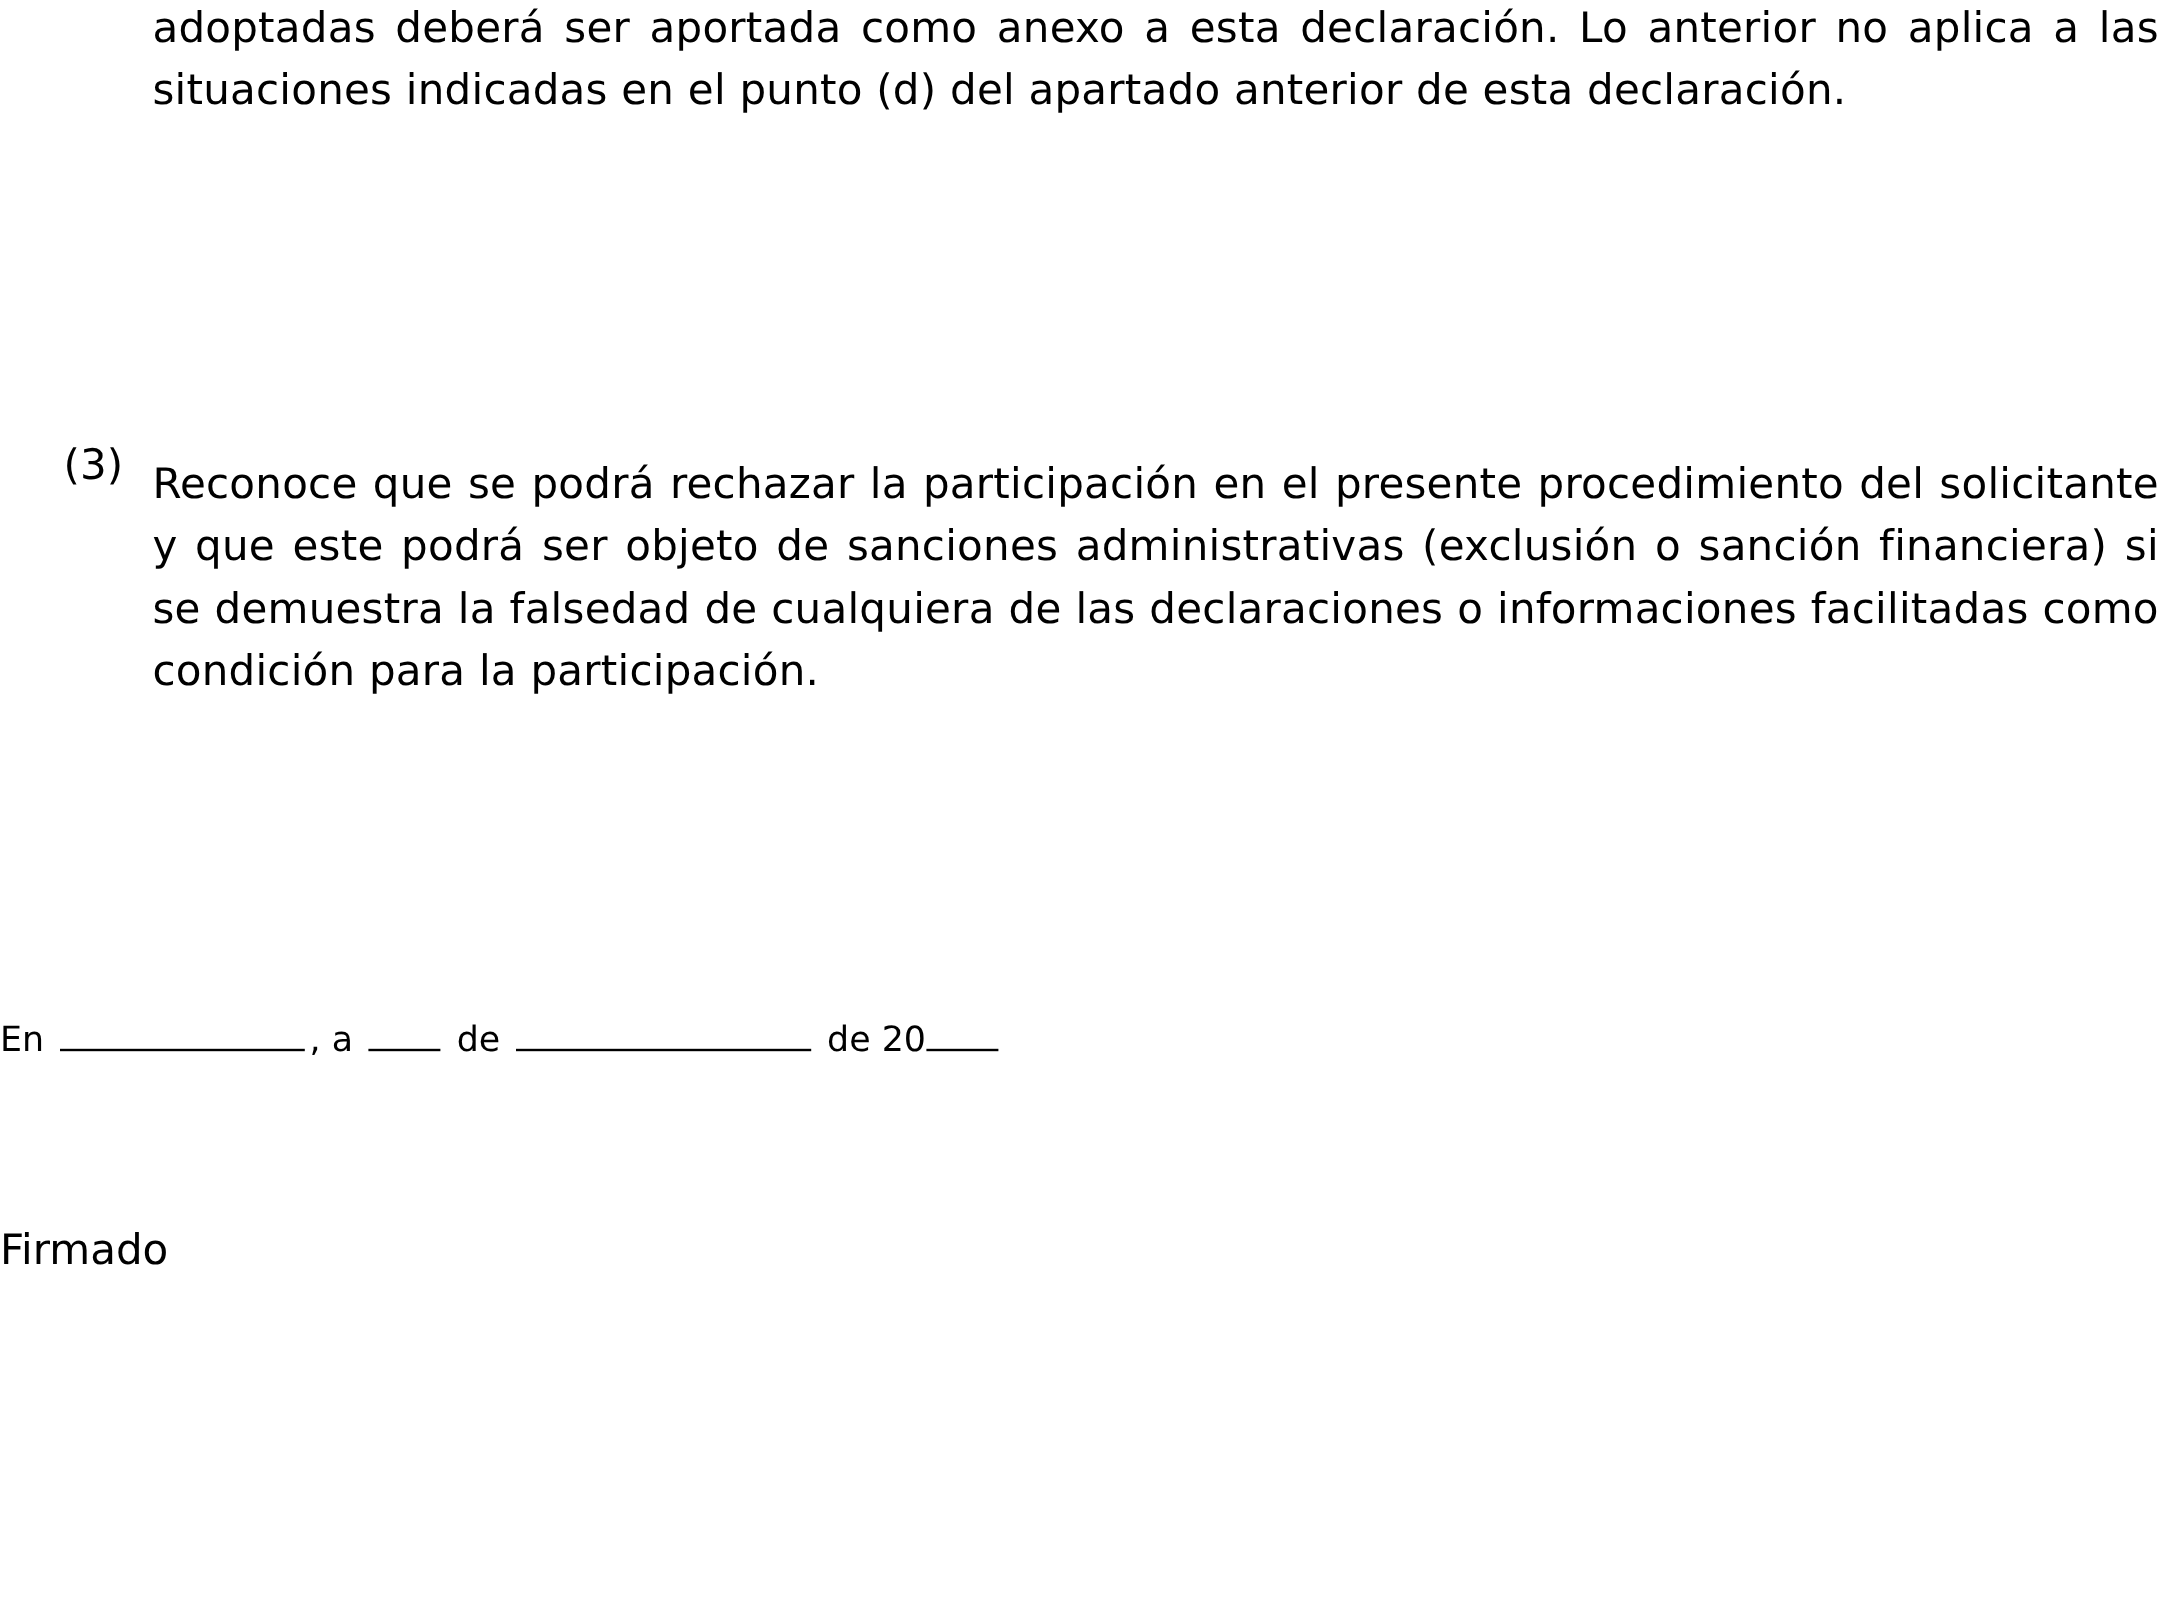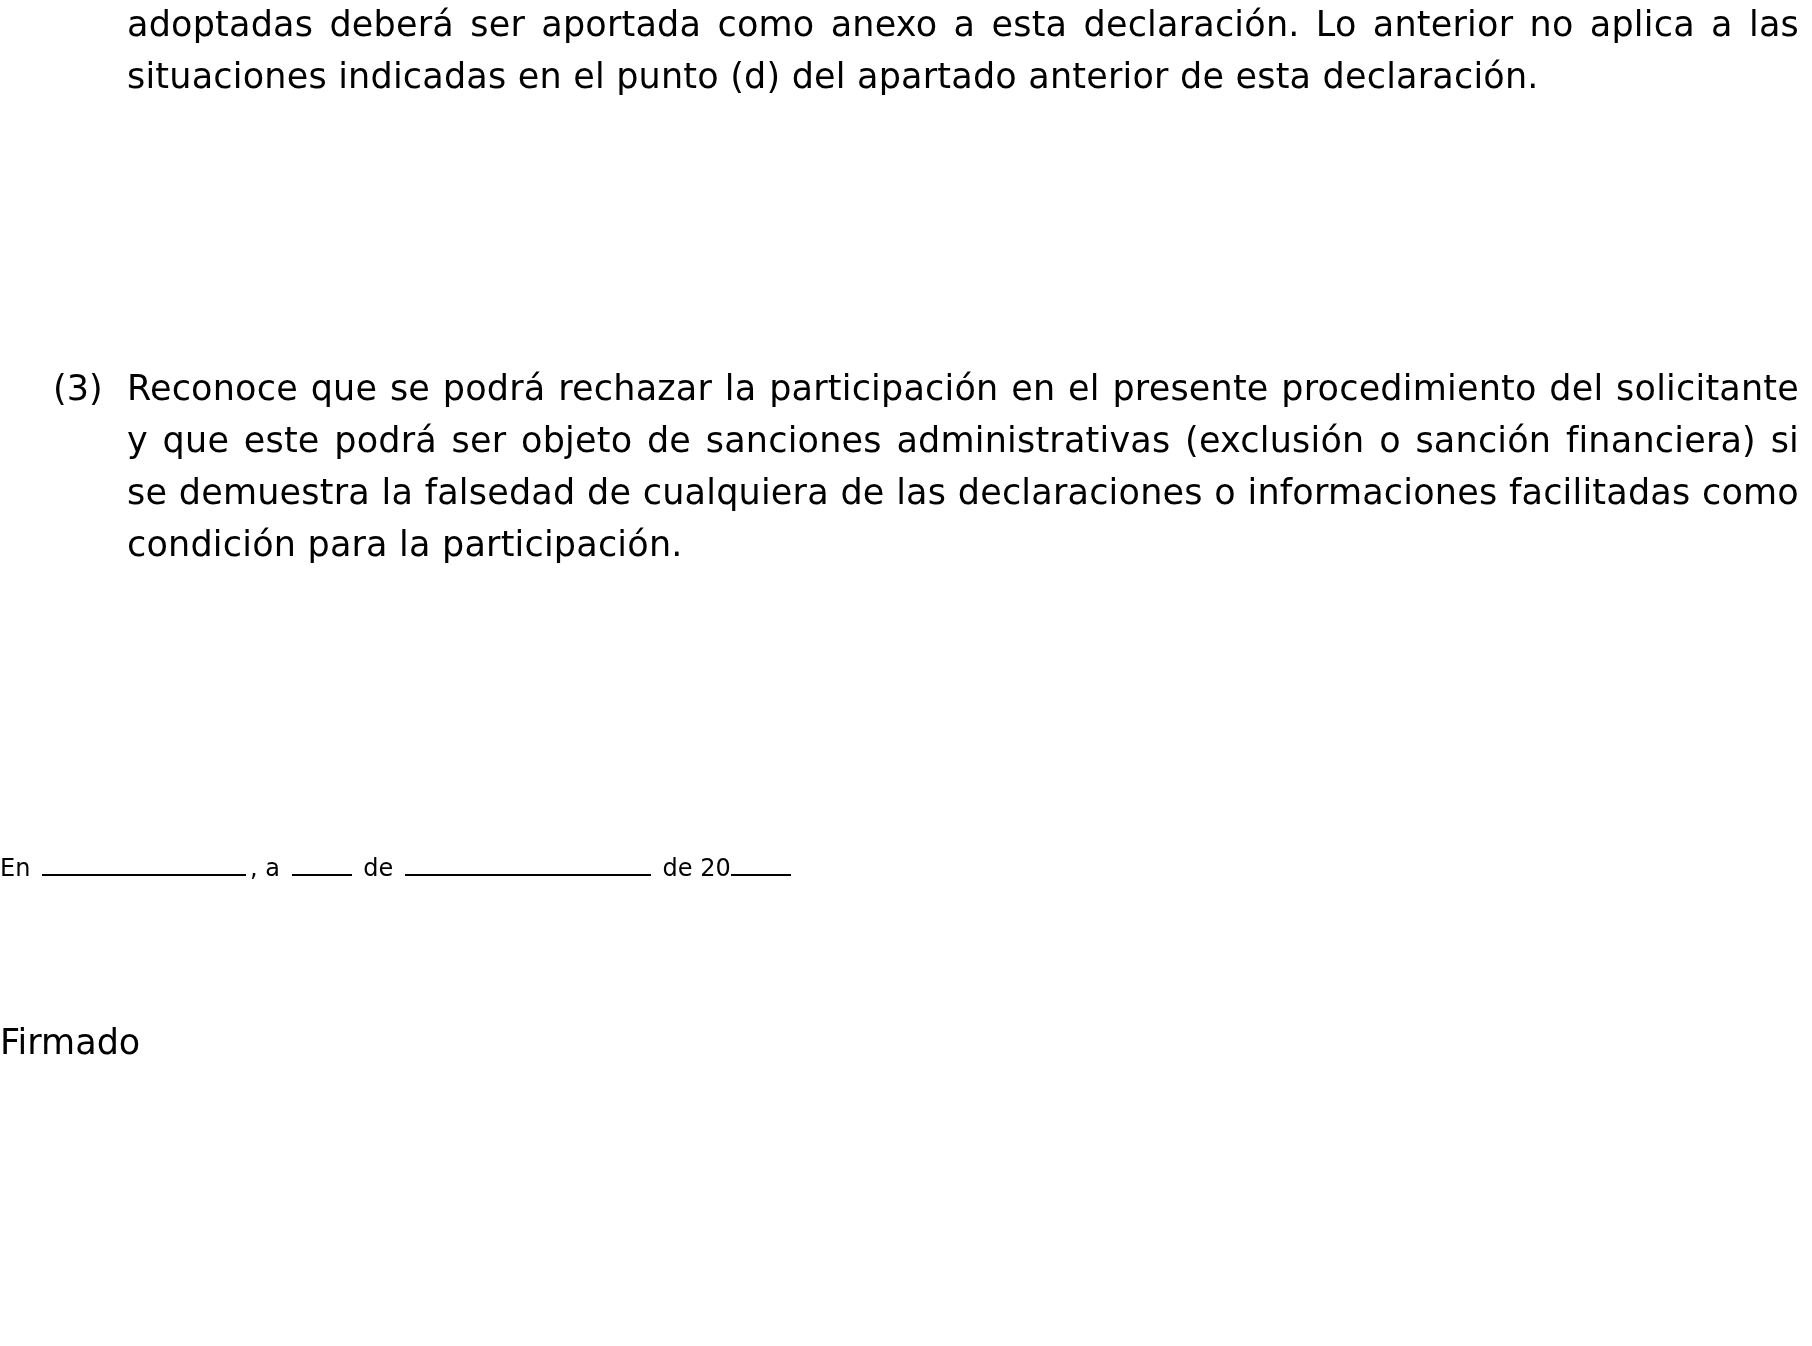"Reconoce que se podrá rechazar" .item3 .para { top: 0 -> 16px }
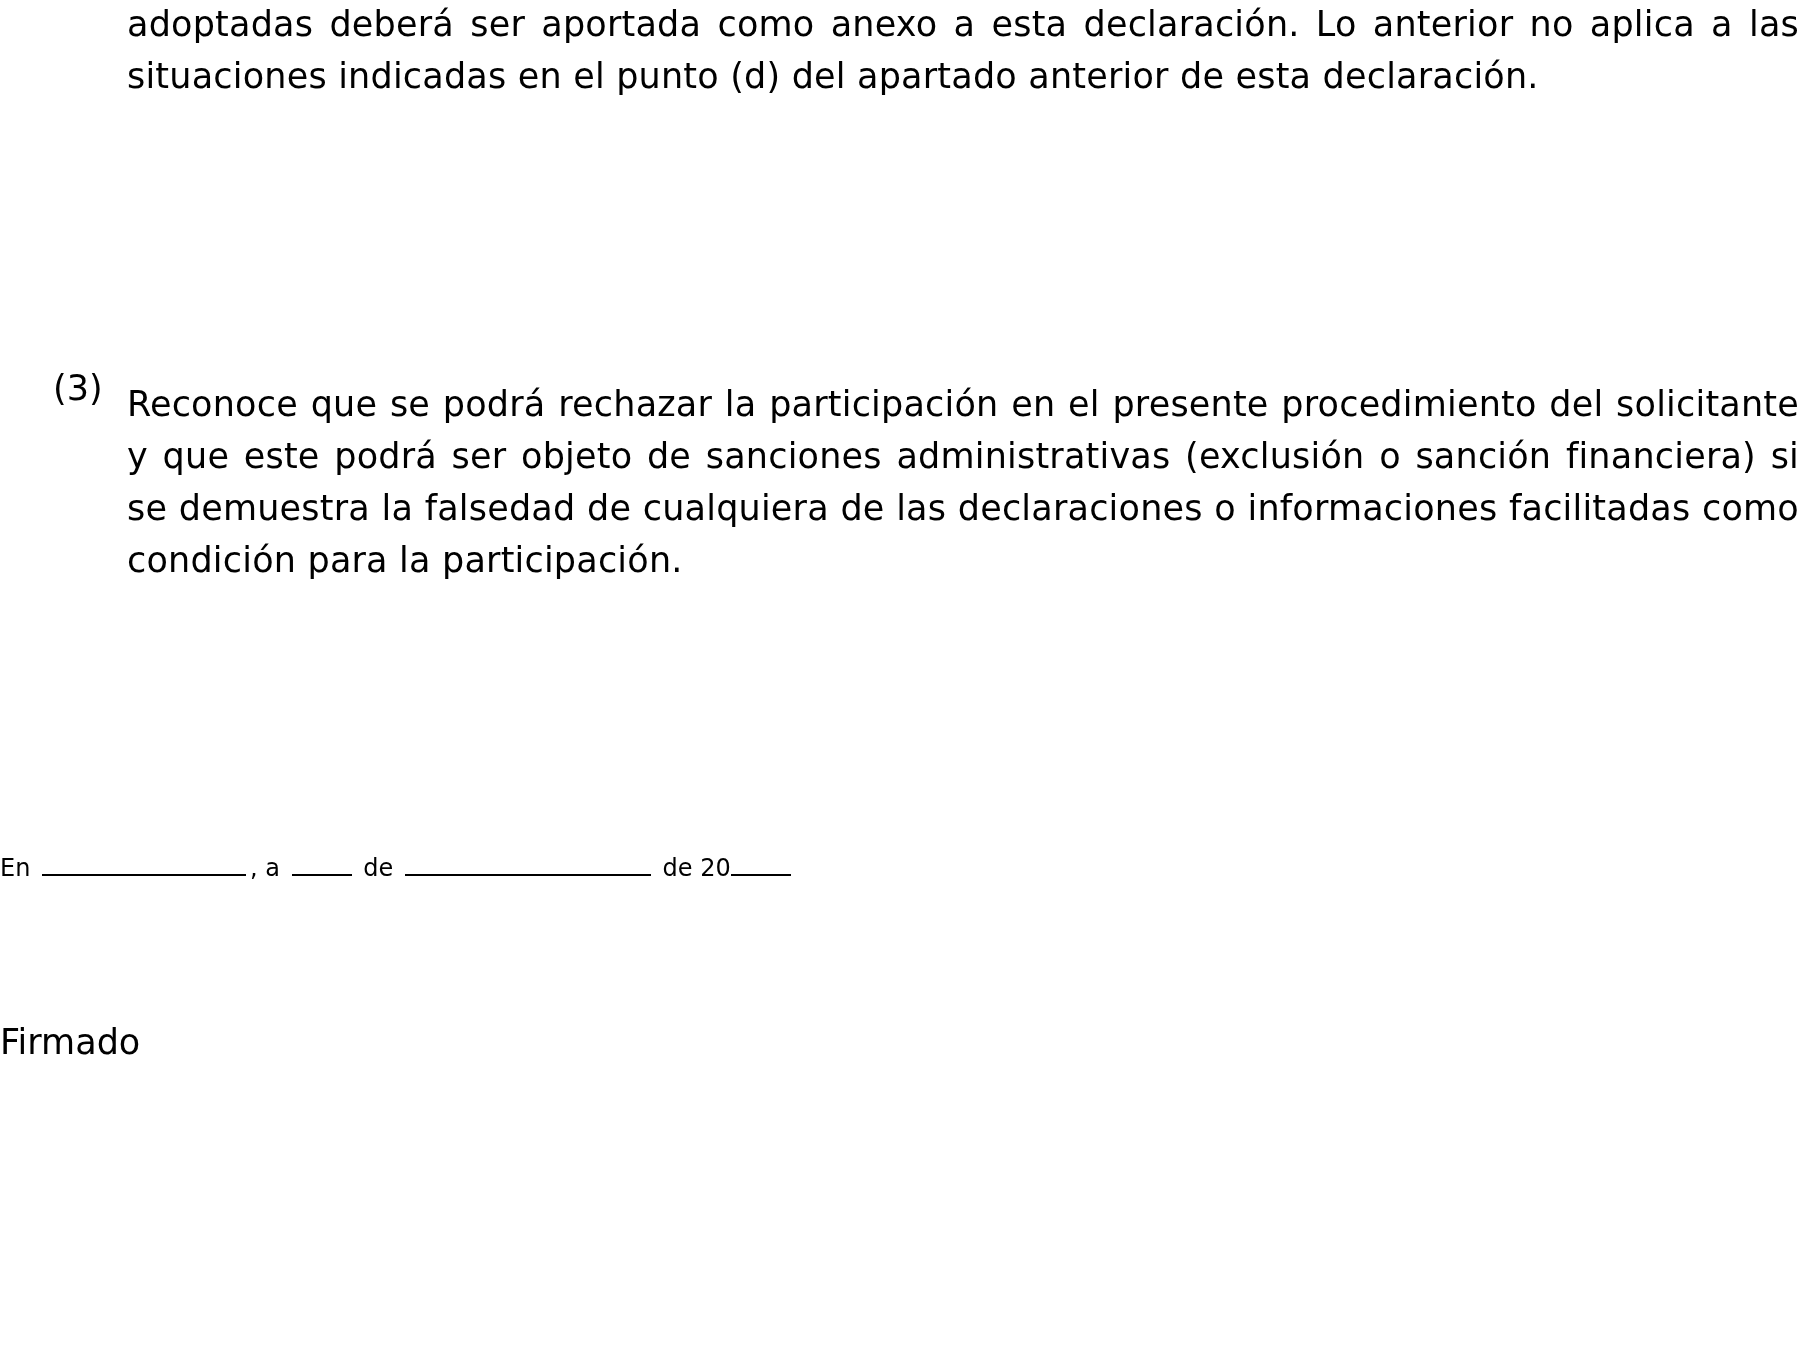"En , a de de" .date-line { font-size: 24px -> 29px }
